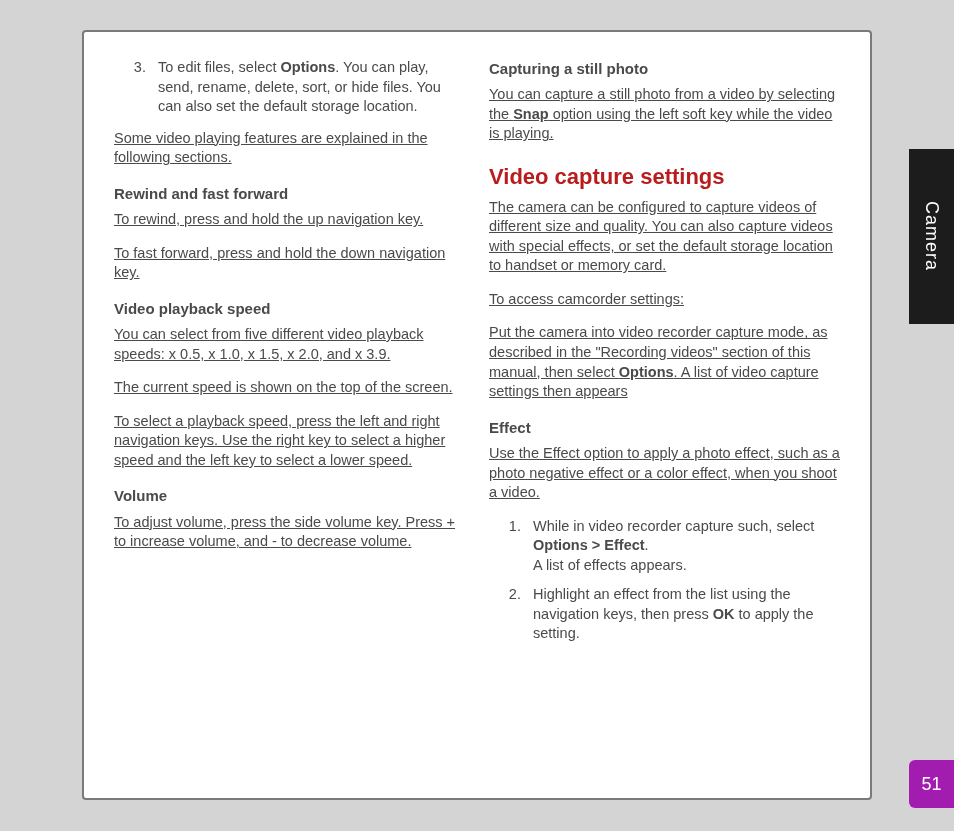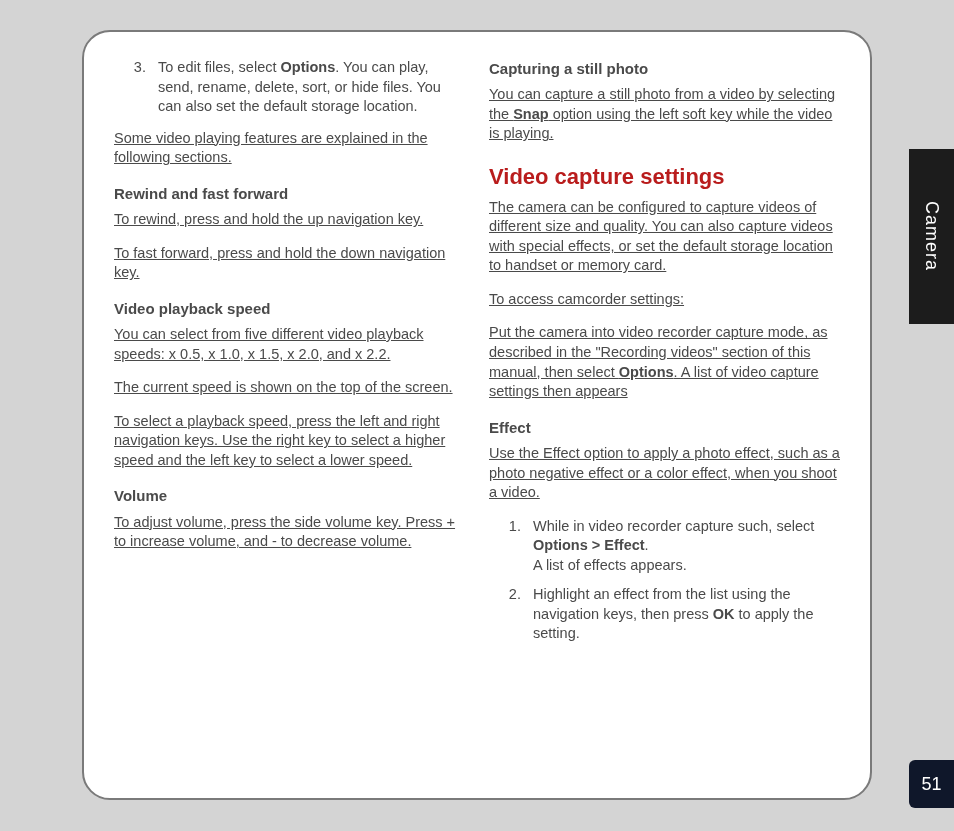"To edit files, select Options." .page-frame { border-radius: 28px -> 4px }
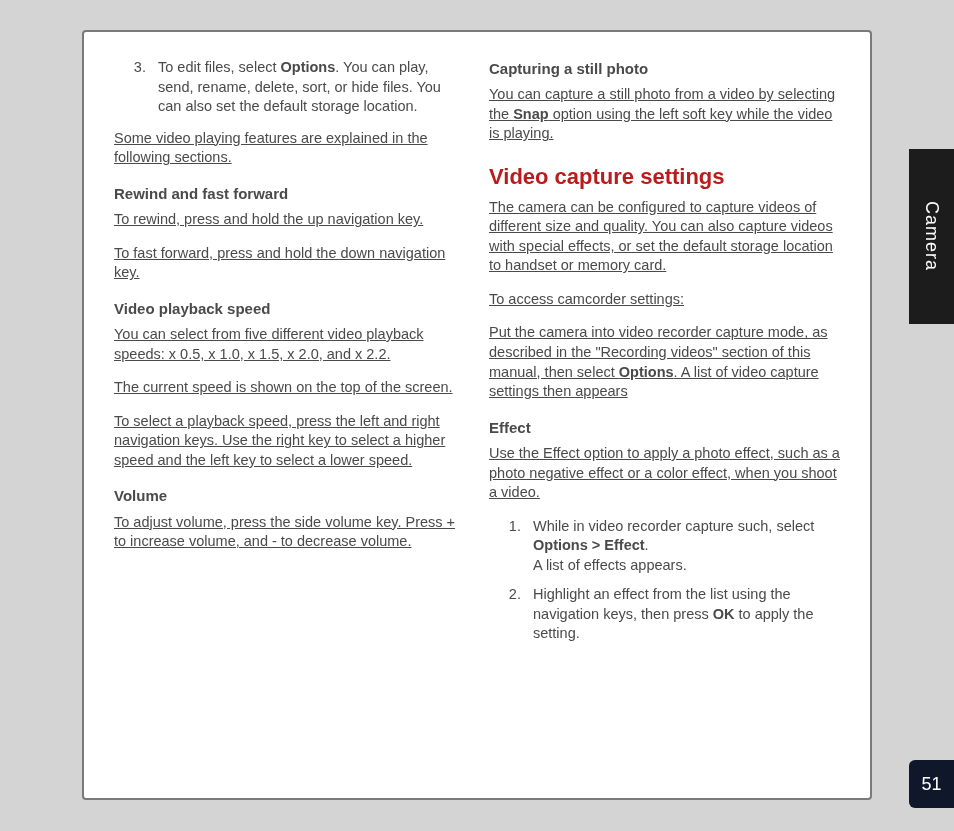"You can select from five" p { text: 2.2 -> 3.9 }
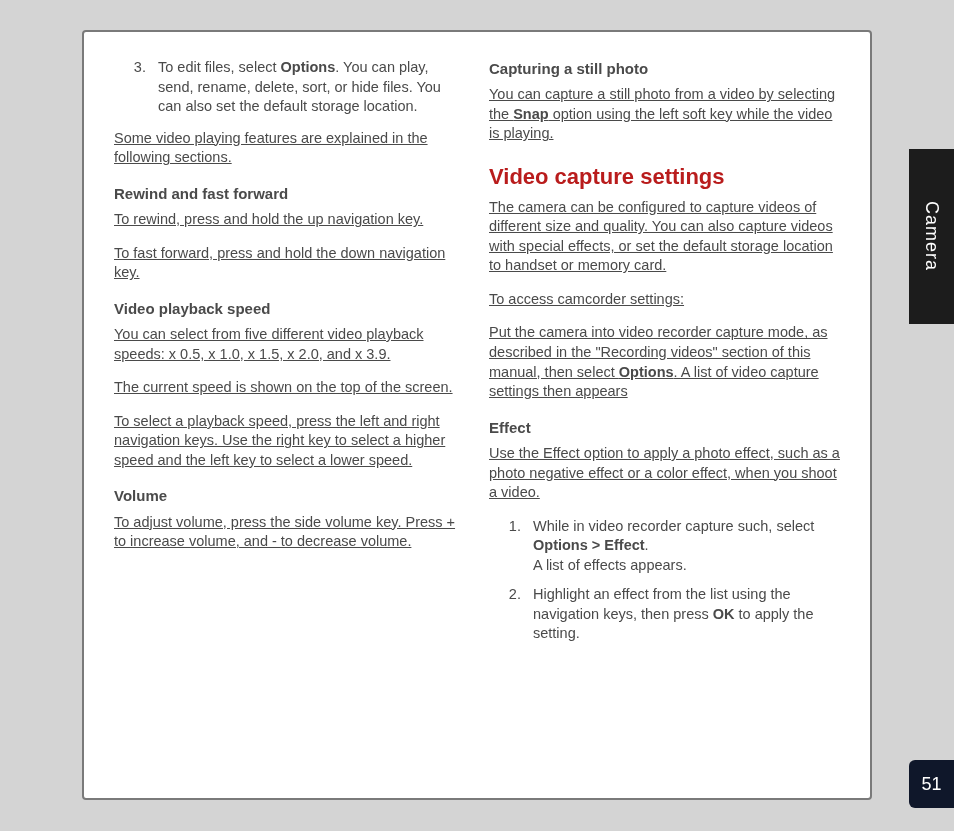"51" .page-num { background: #0f172a -> #a21caf }
